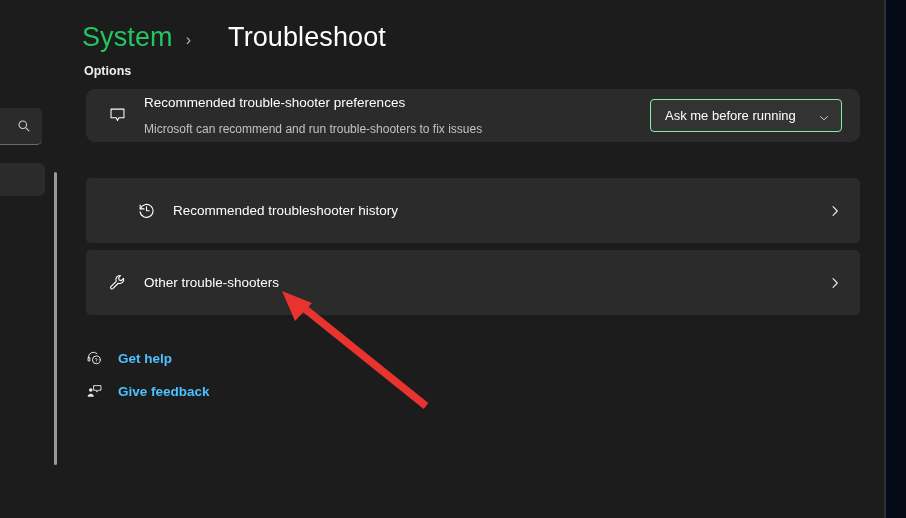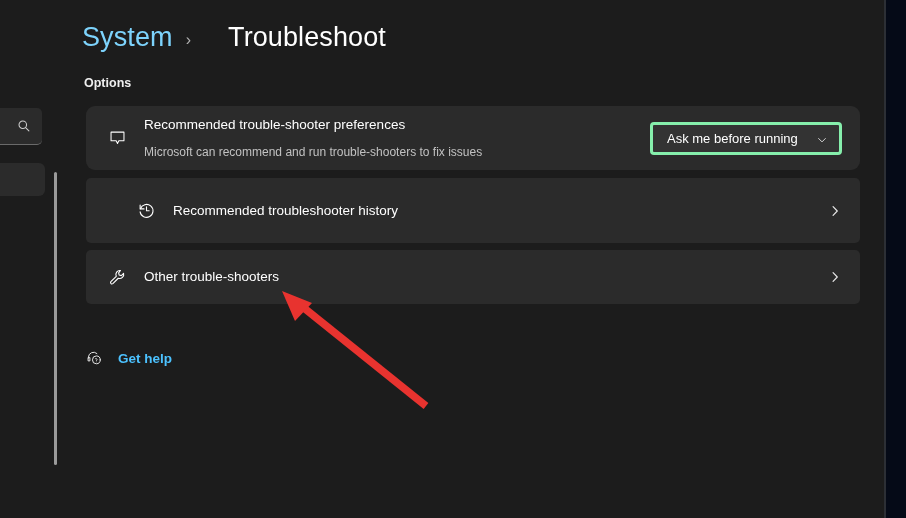"System" #breadcrumb .crumb-parent { color: #7dd3fc -> #22c55e }
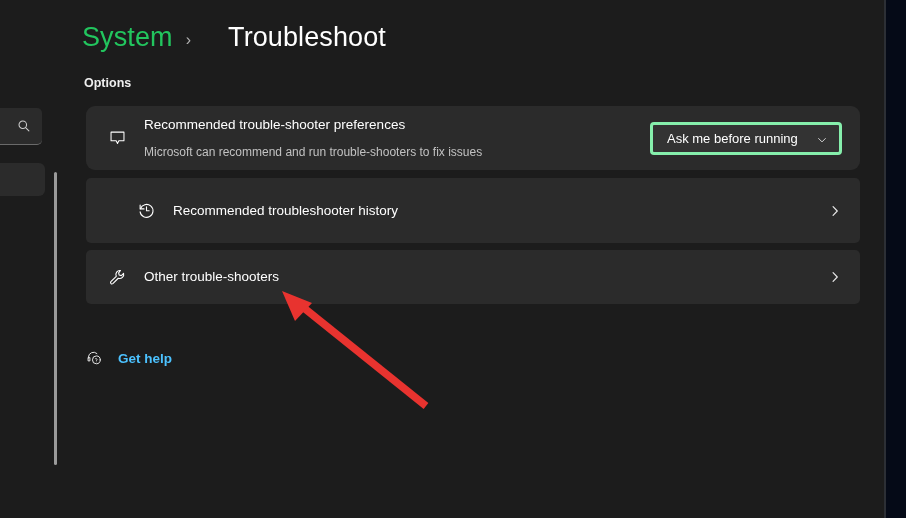"Options" #options-label { top: 76px -> 64px }
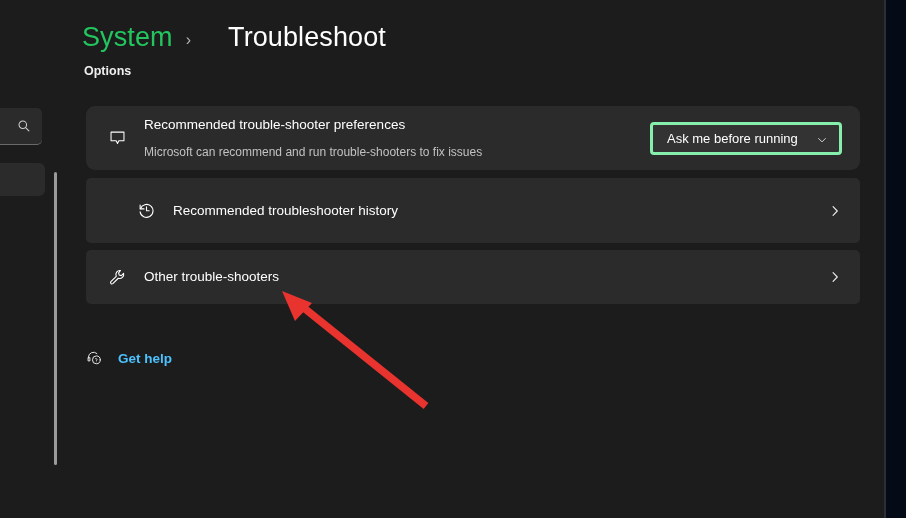"Recommended trouble-shooter preferences" #card-preferences { height: 64px -> 53px; top: 106px -> 89px }
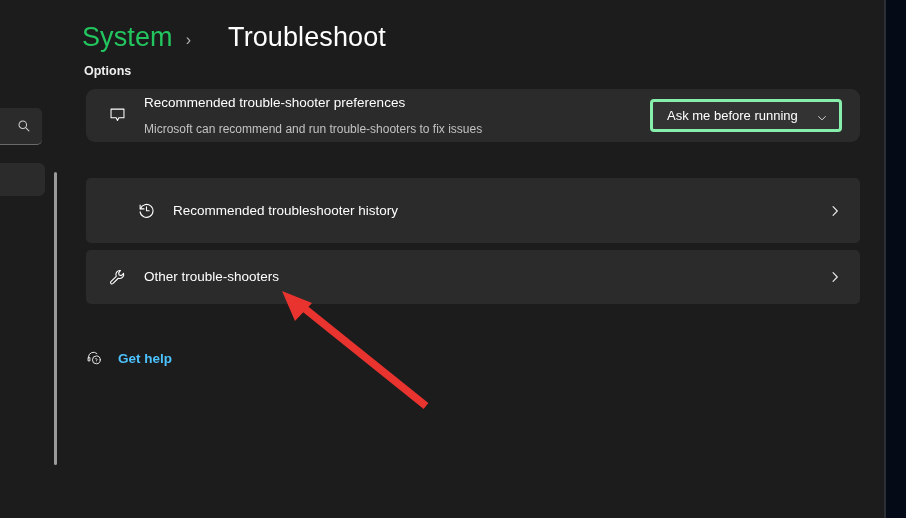"Ask me before running" #pref-combo { border: 3px solid #86efac -> 1px solid #86efac }
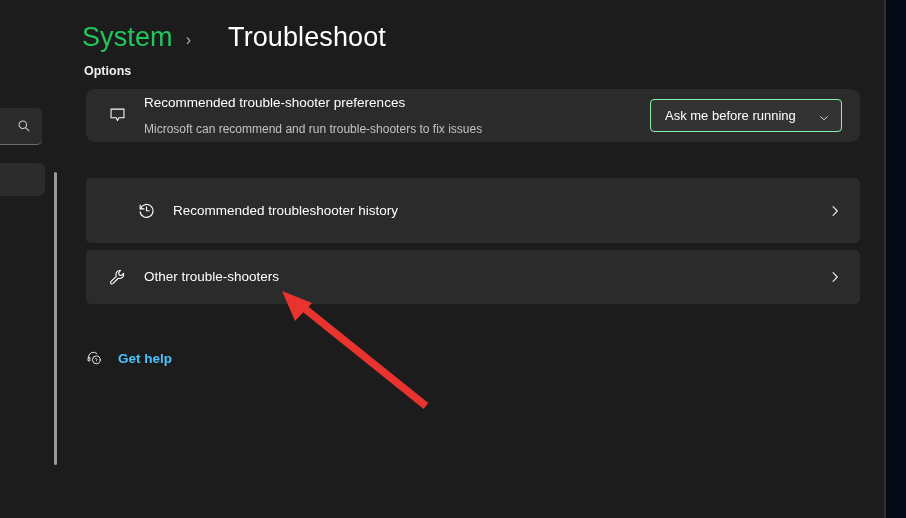"Other trouble-shooters" #card-other { height: 54px -> 65px }
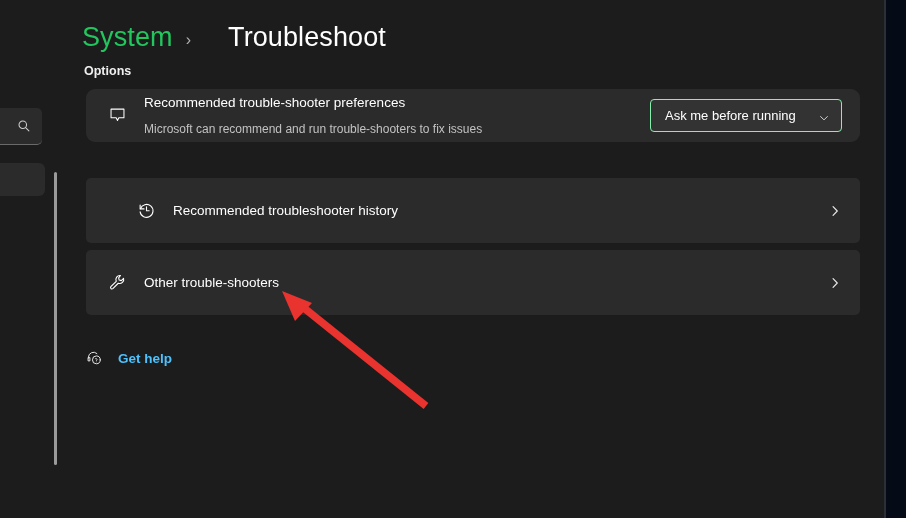"Give feedback" div.footer-link { html: none -> <div> <span> <svg> <circle></circle> <path></path> <path></path> </svg> </span> <span>Give feedback</span> </div> }
